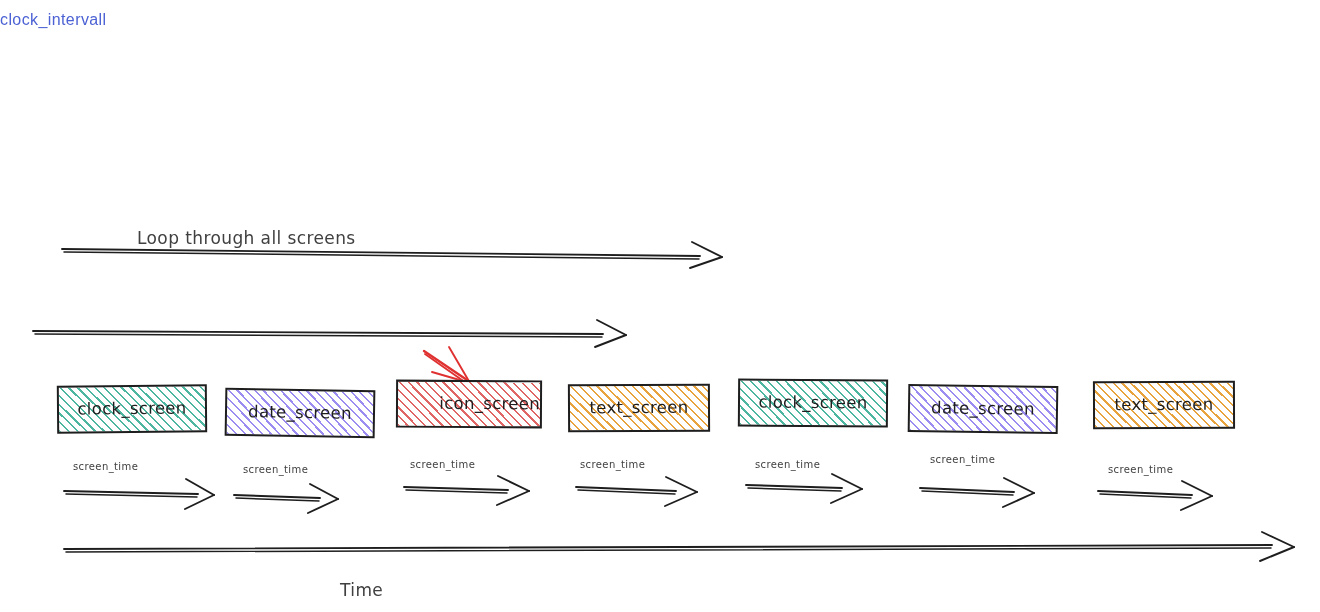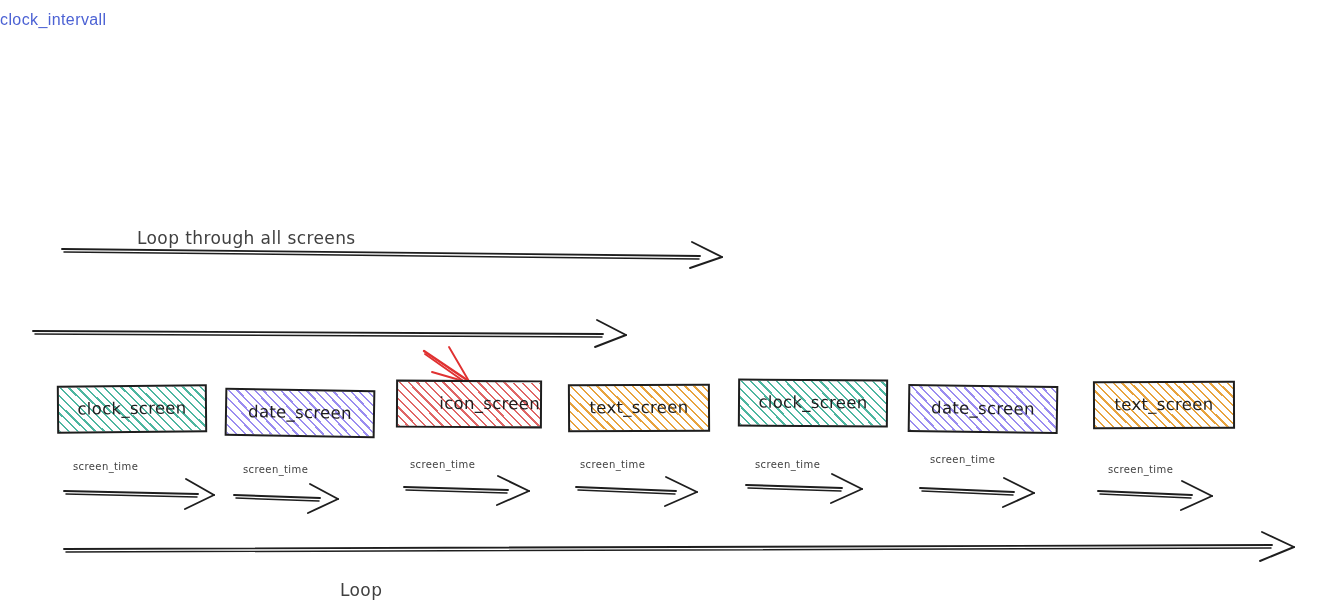"Loop" div.lbl { text: Loop -> Time }
